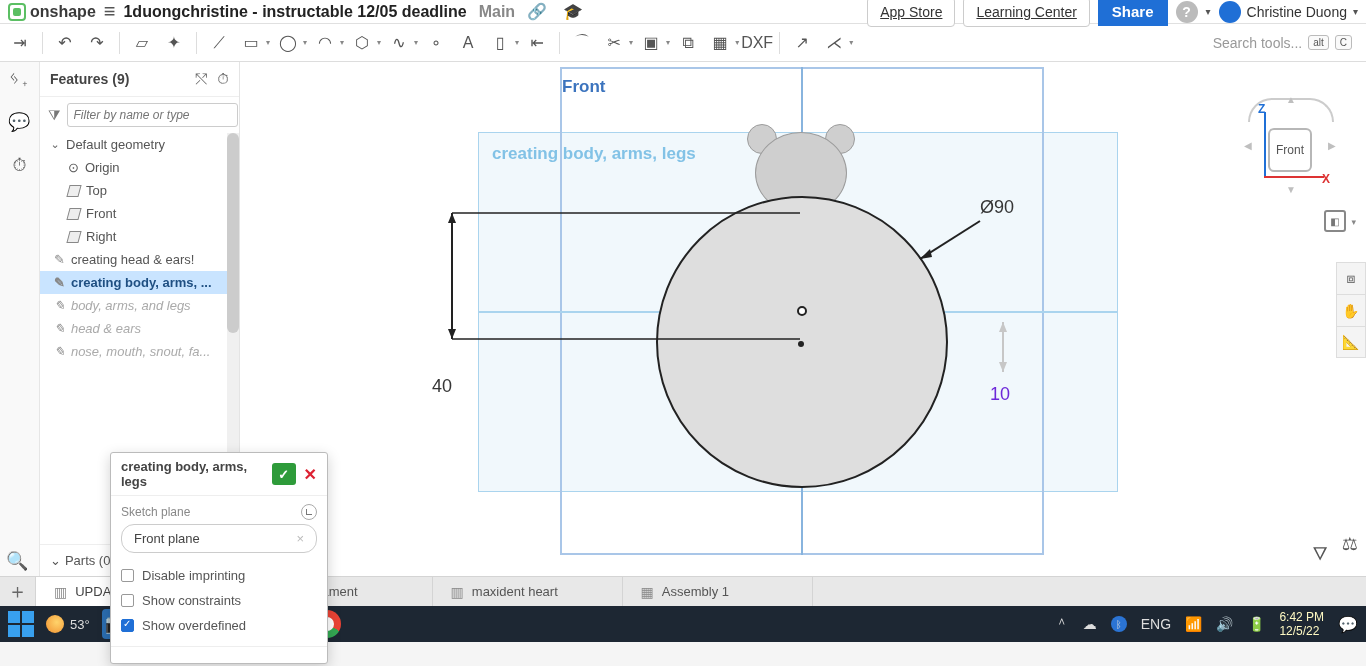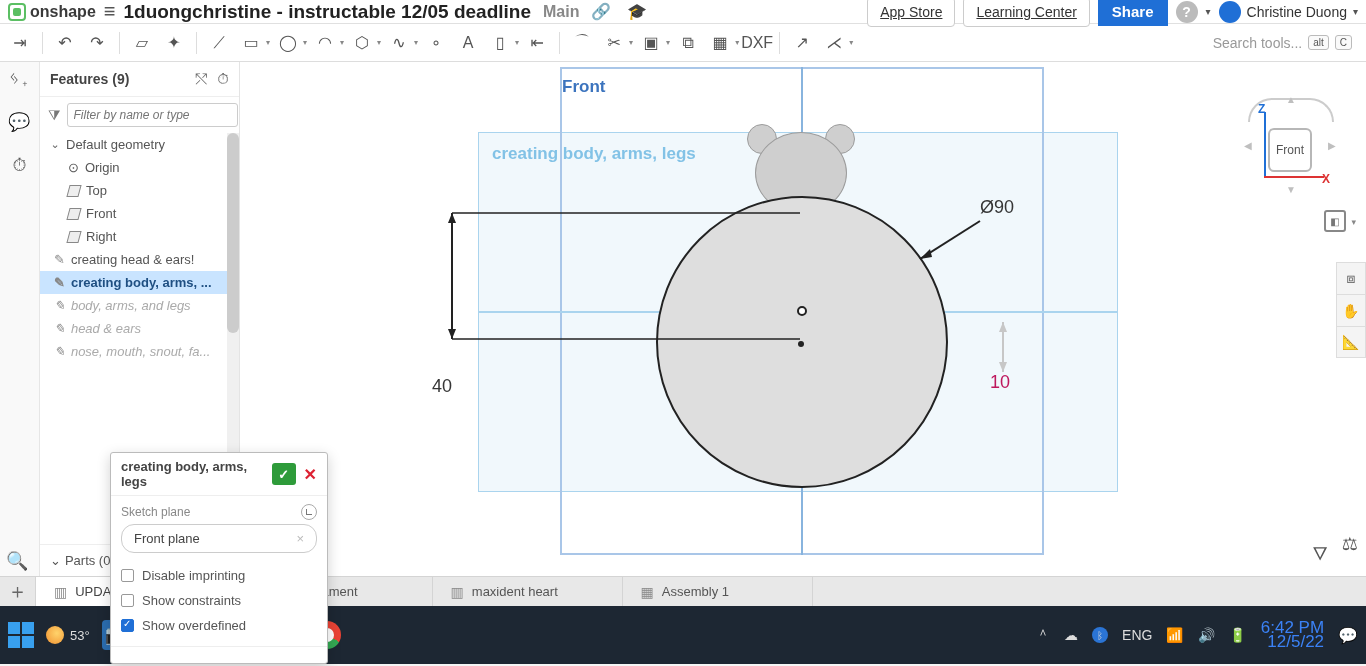"1duongchristine - instructable 12/05" .doc-title { font-size: 19px -> 16px }
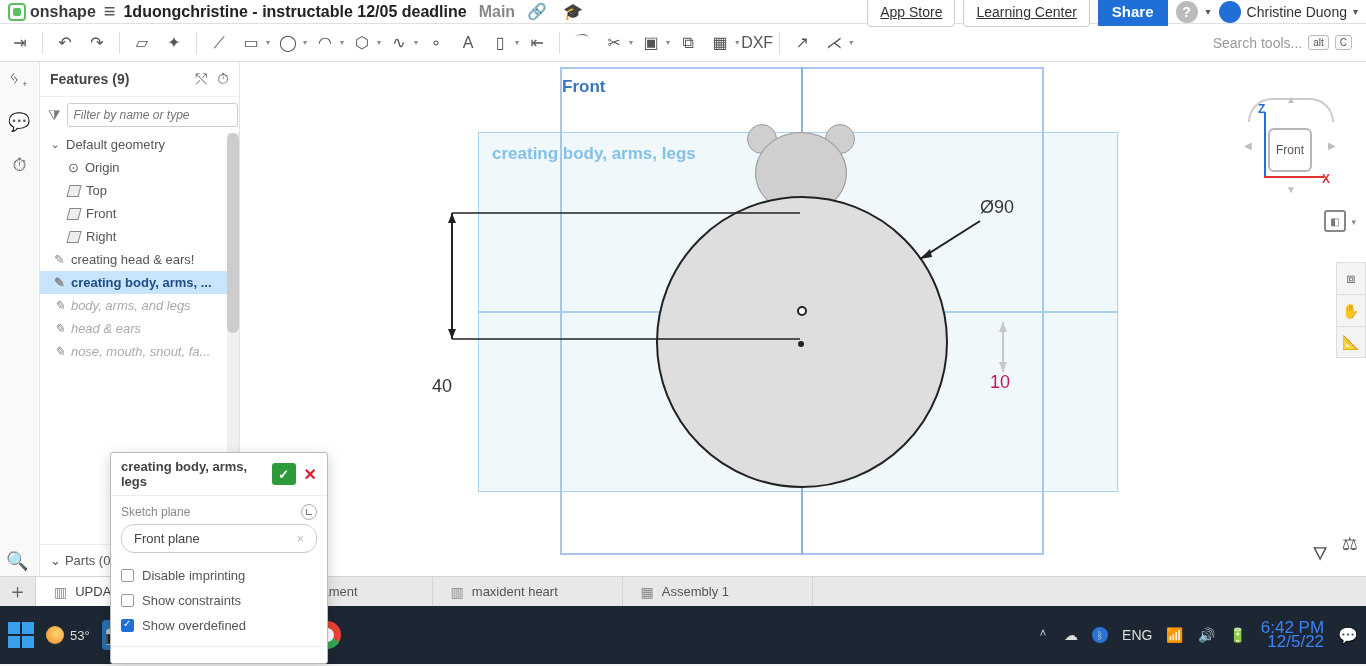"10" .h10 { color: #be185d -> #6d28d9; top: 310px -> 322px }
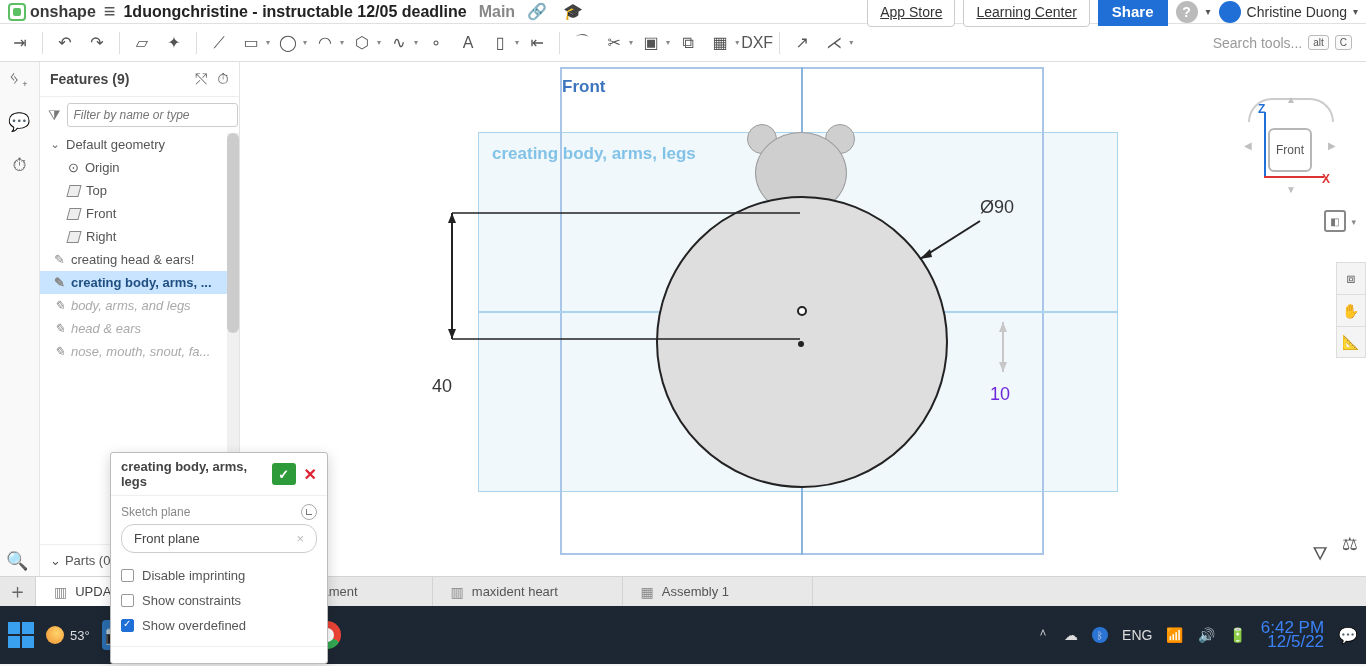"53°" .taskbar { height: 58px -> 36px }
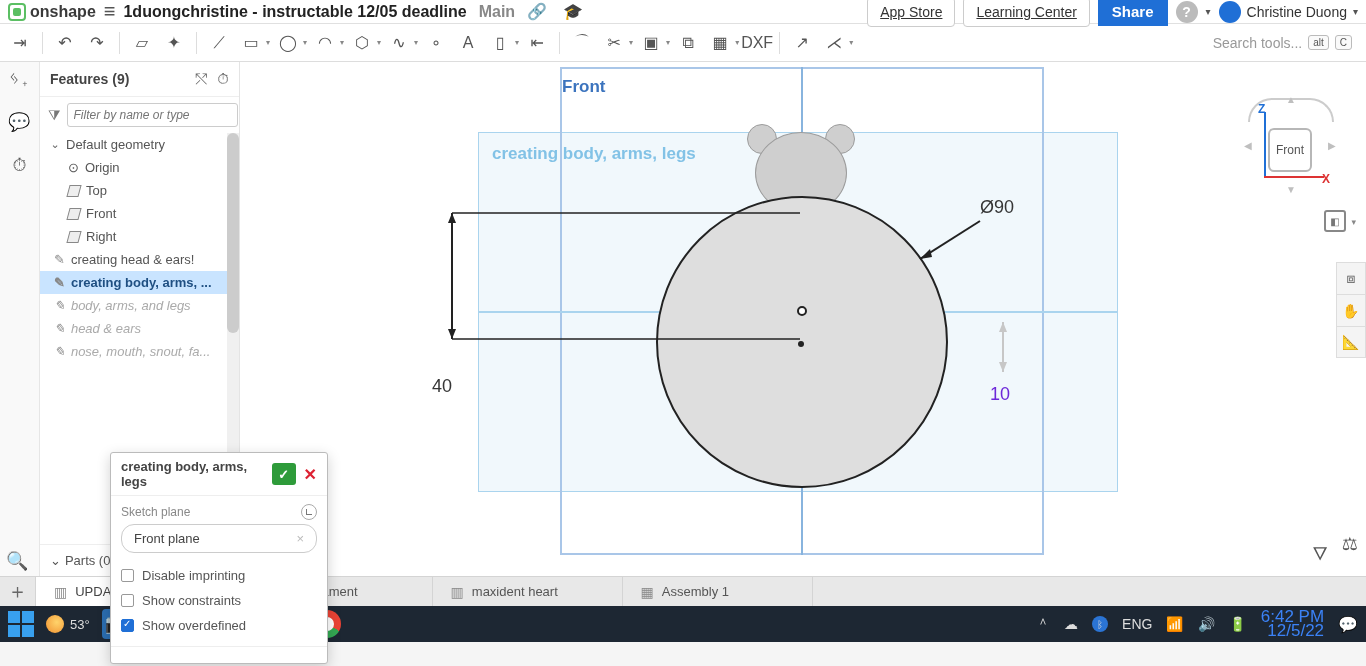"6:42 PM" .clock { color: #3b82f6 -> #fef9c3; font-size: 17px -> 12px; text-align: right -> none }
